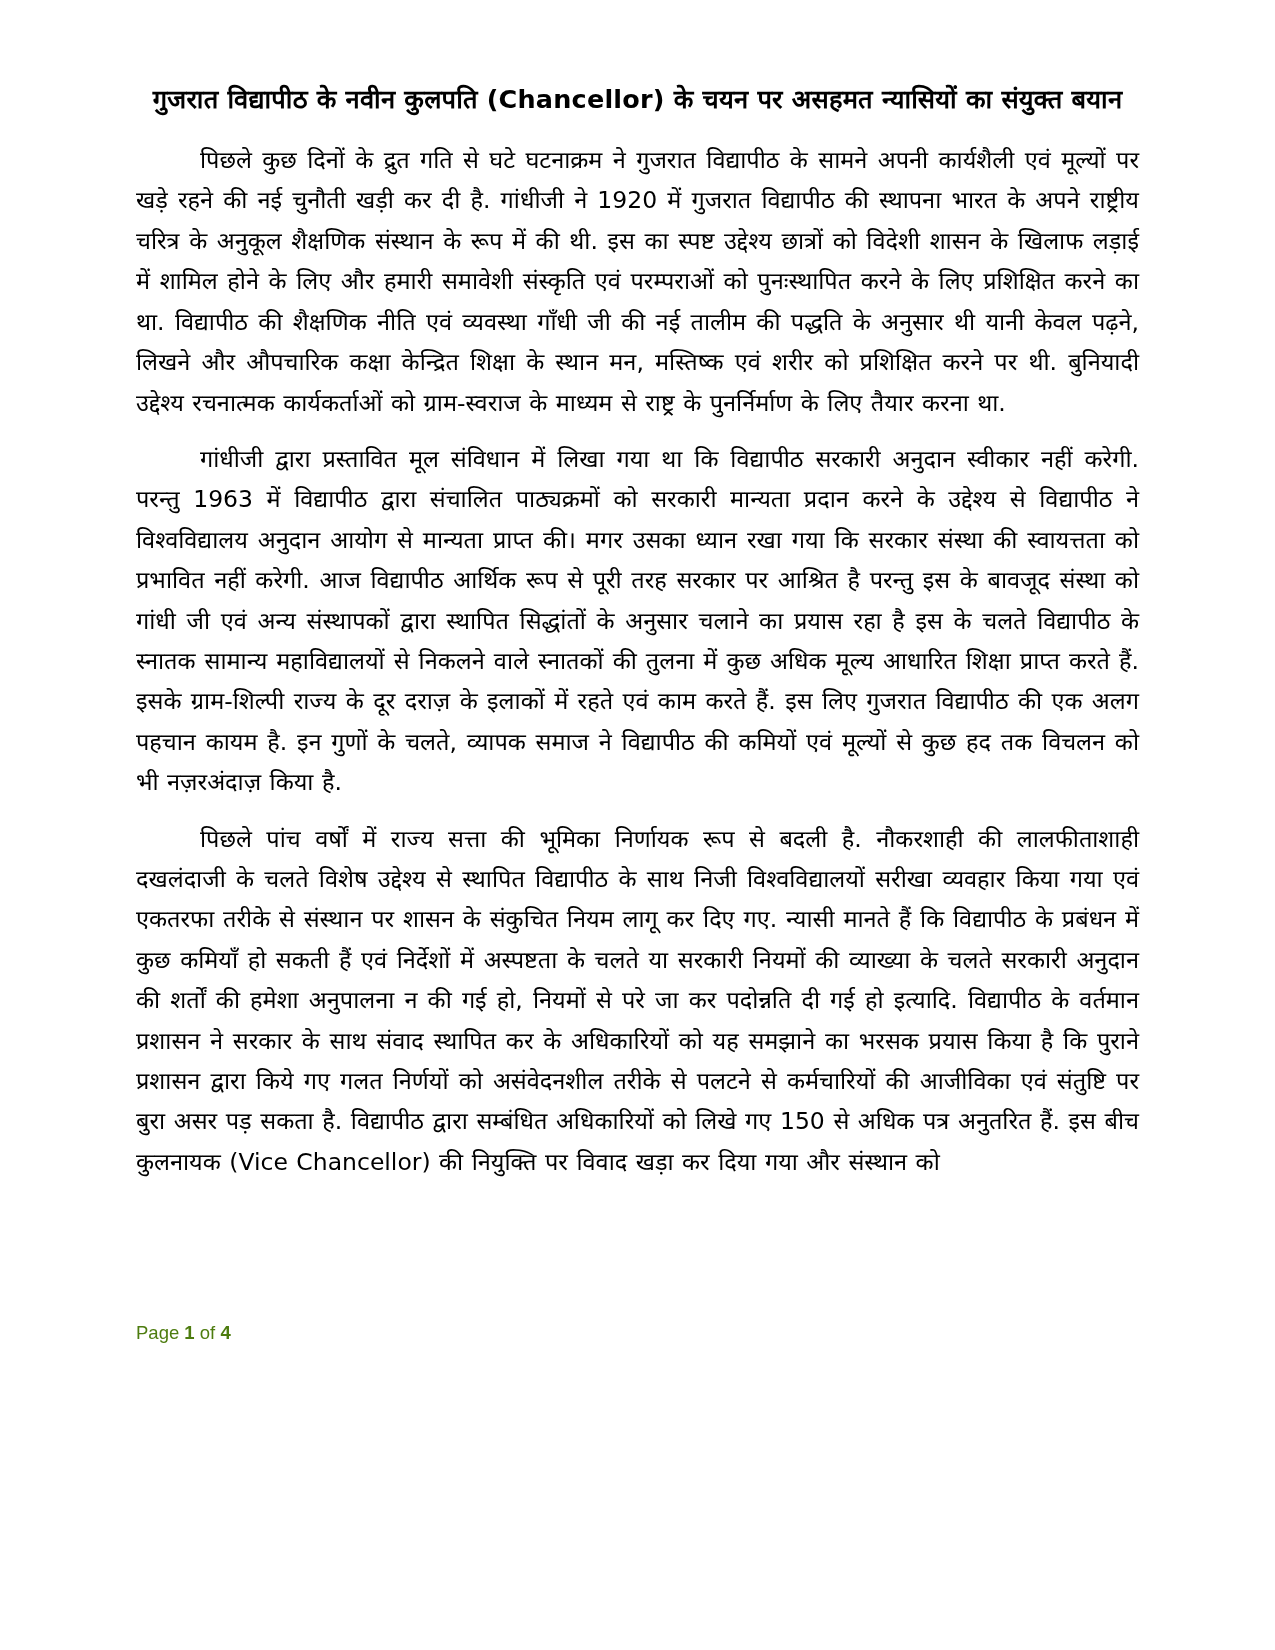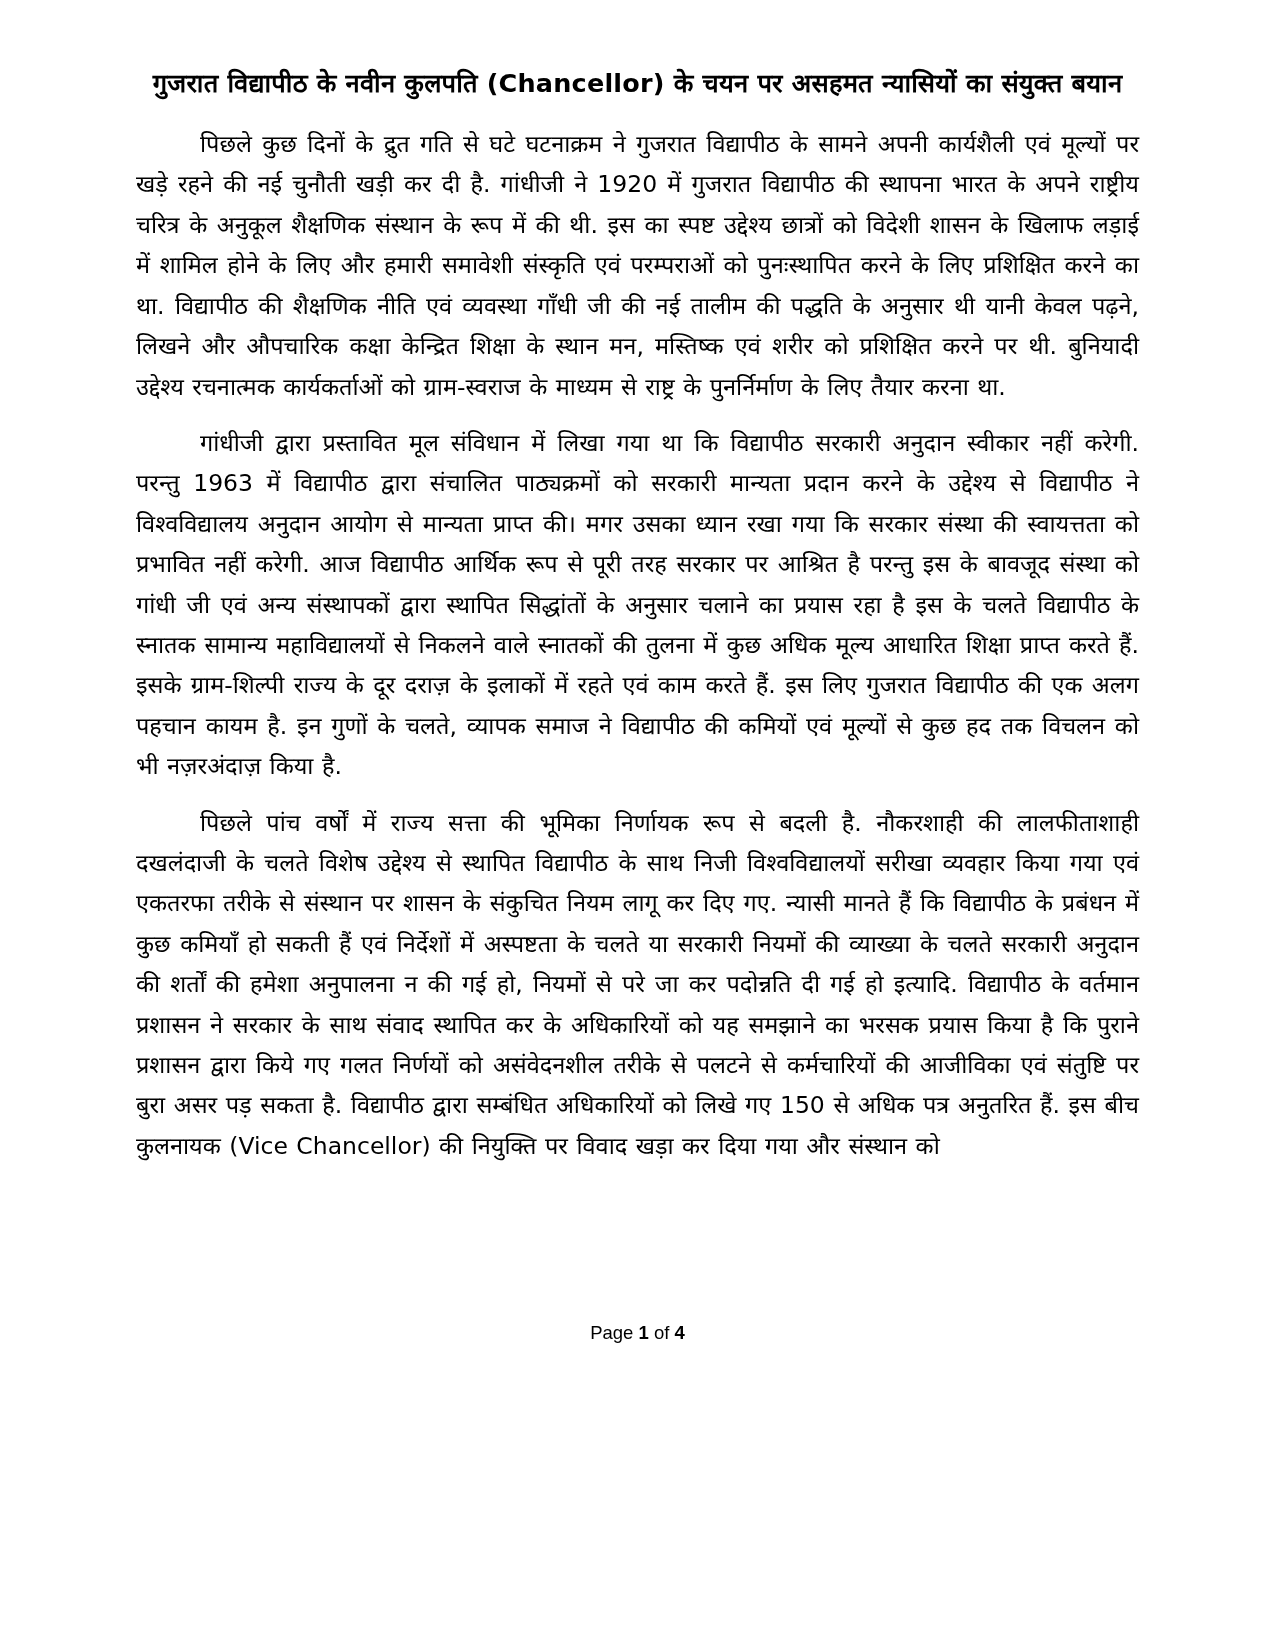"गुजरात विद्यापीठ के नवीन कुलपति" .page { padding: 62px 136px 40px 136px -> 78px 136px 40px 136px }
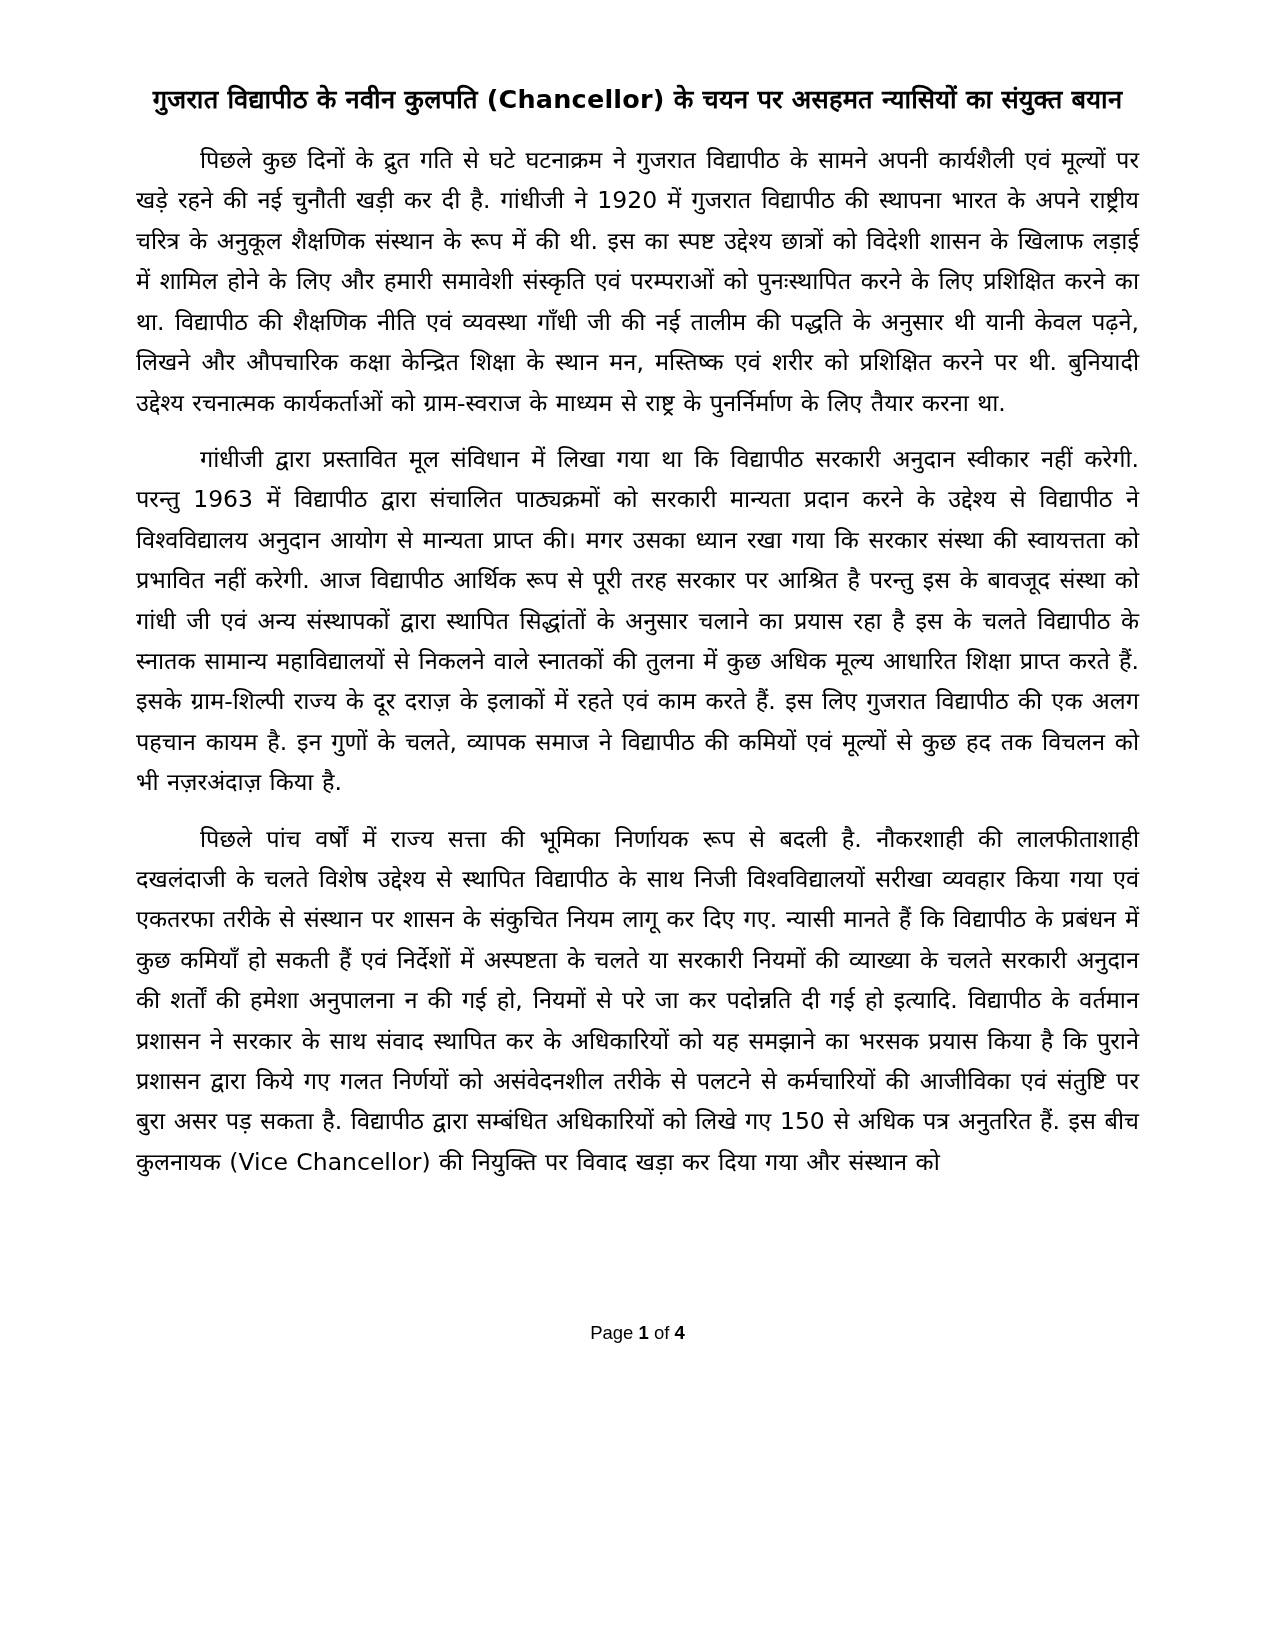"Page 1 of 4" .footer { color: #000000 -> #4d7c0f; text-align: center -> left }
